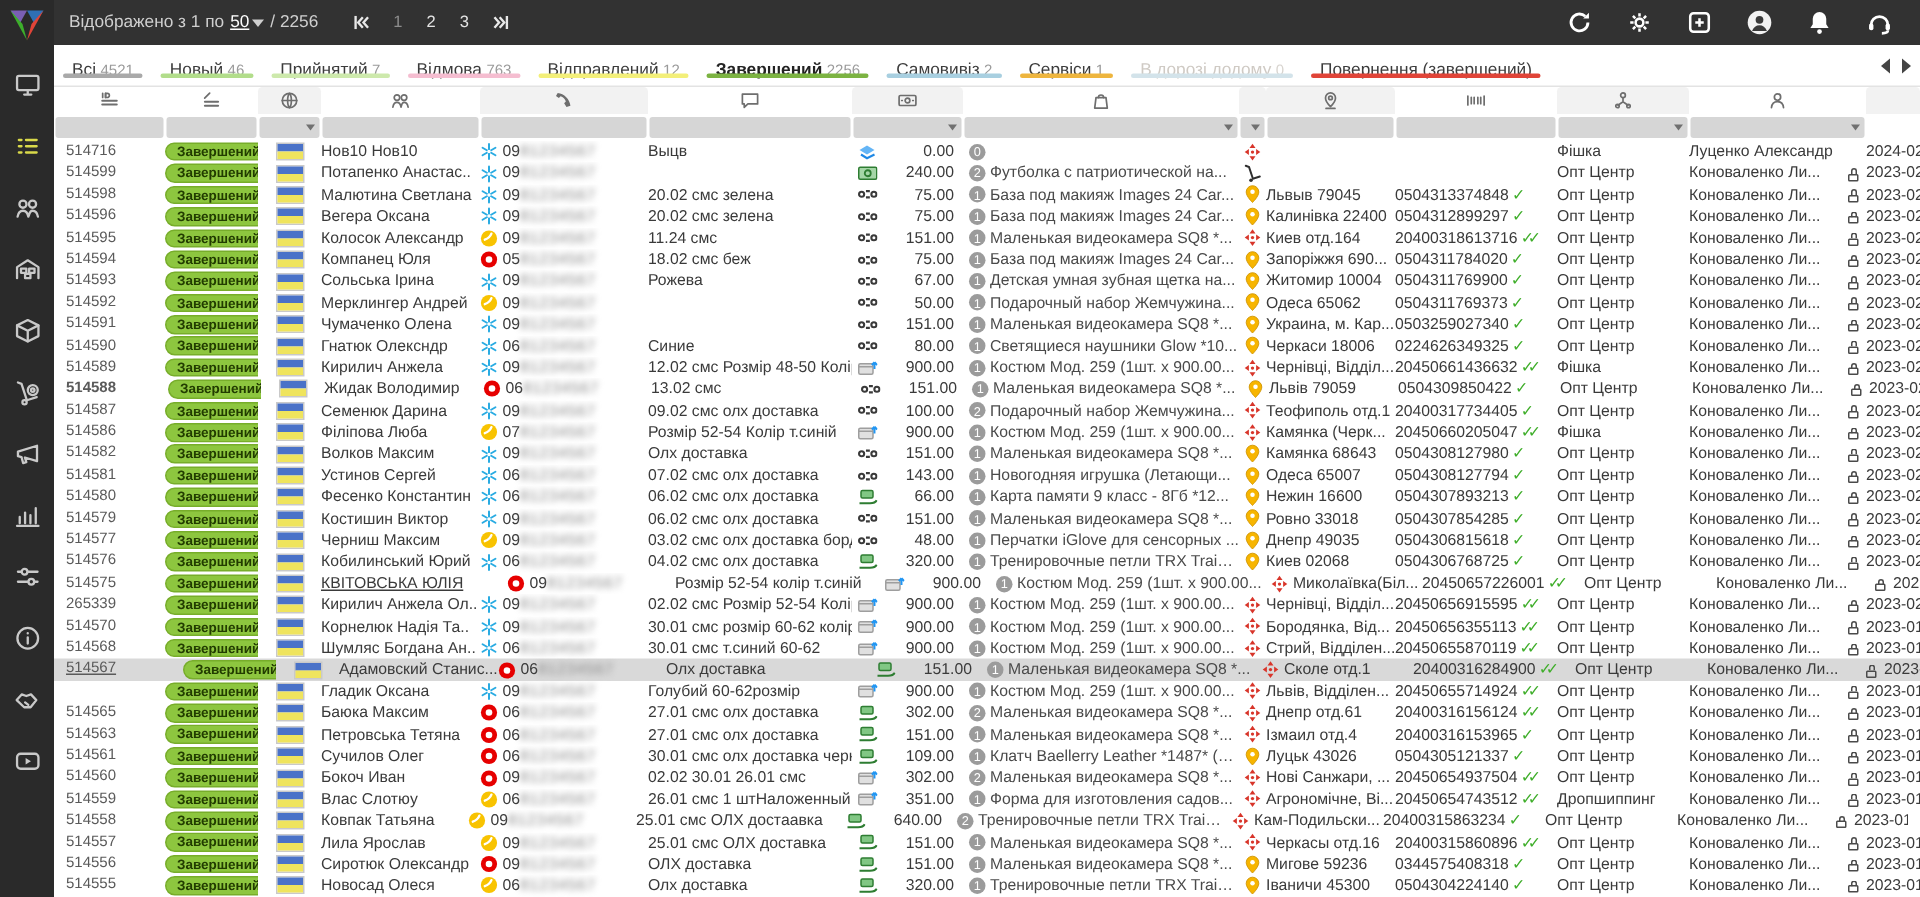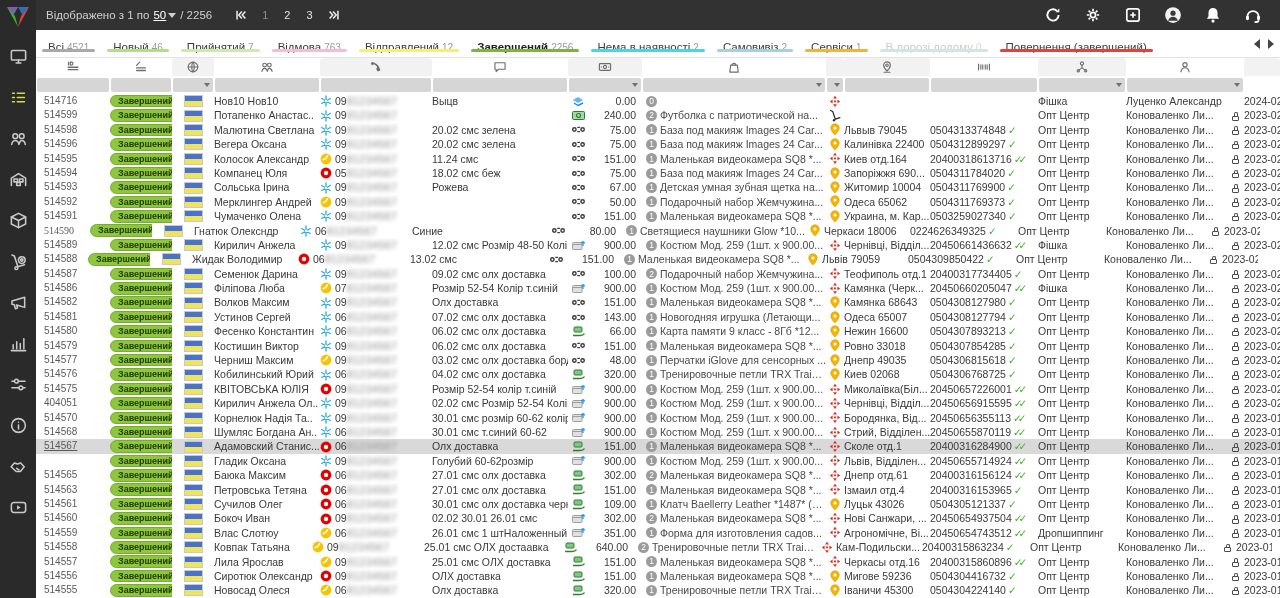"Нема в наявності 2" div.tab { html: <div><span>Нема в наявності</span><span>2</span><span></span></div> -> none }
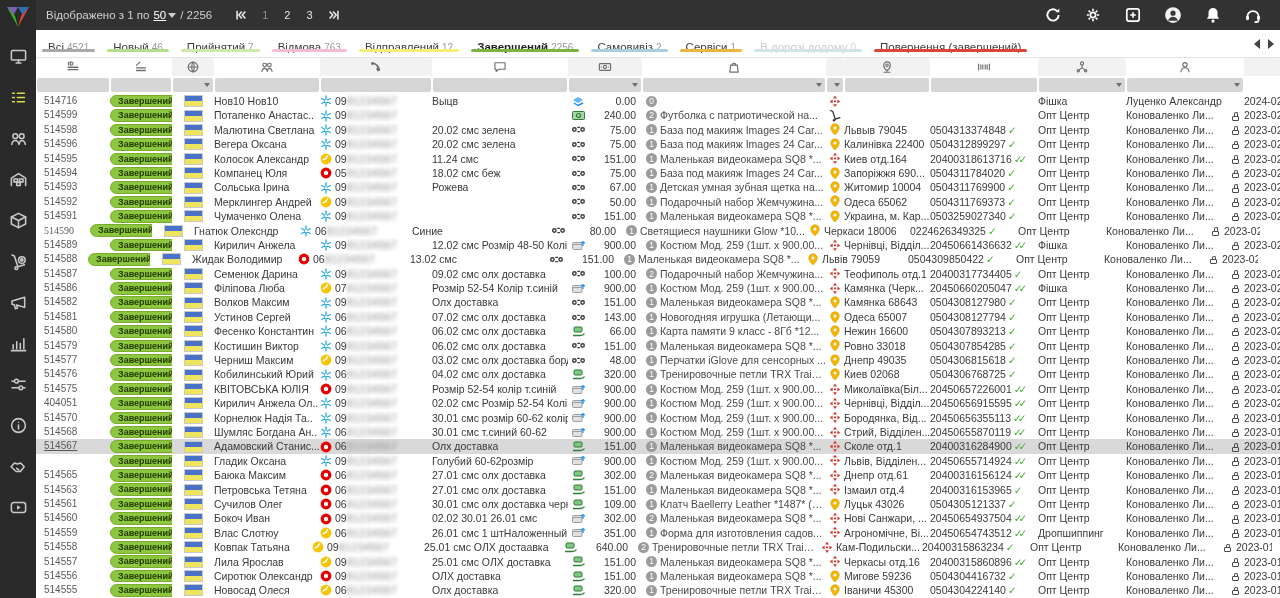"514590" div.cell { font-family: Liberation Serif, serif -> none; width: 54px -> 74px }
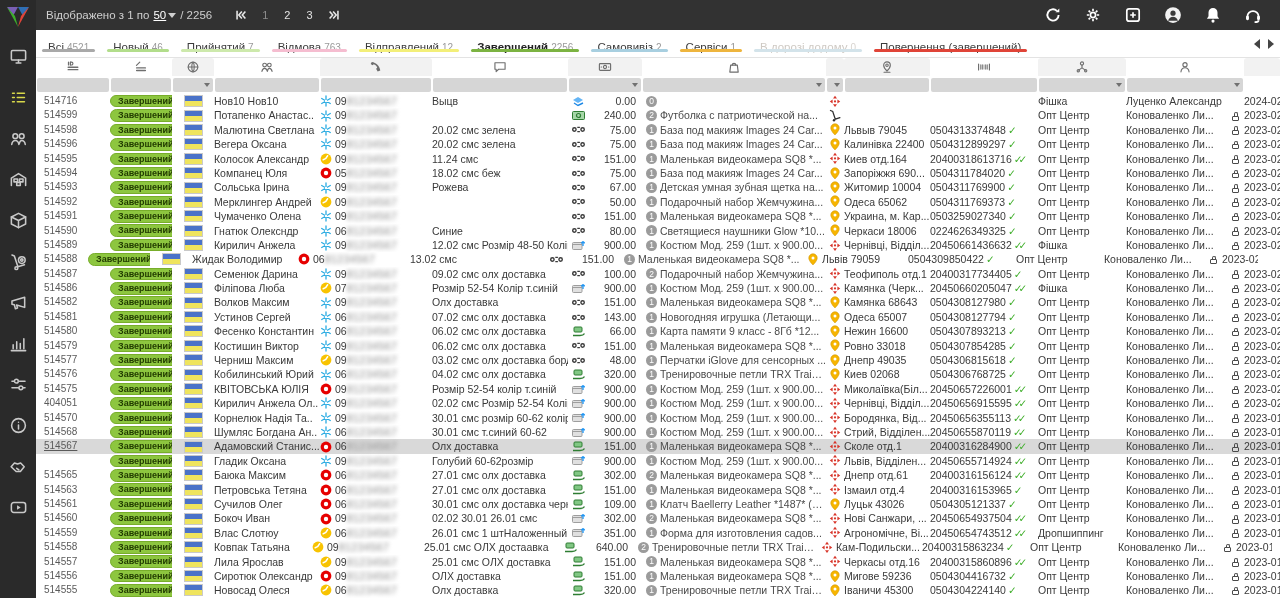"514588" div.cell { font-weight: none -> bold; width: 52px -> 76px }
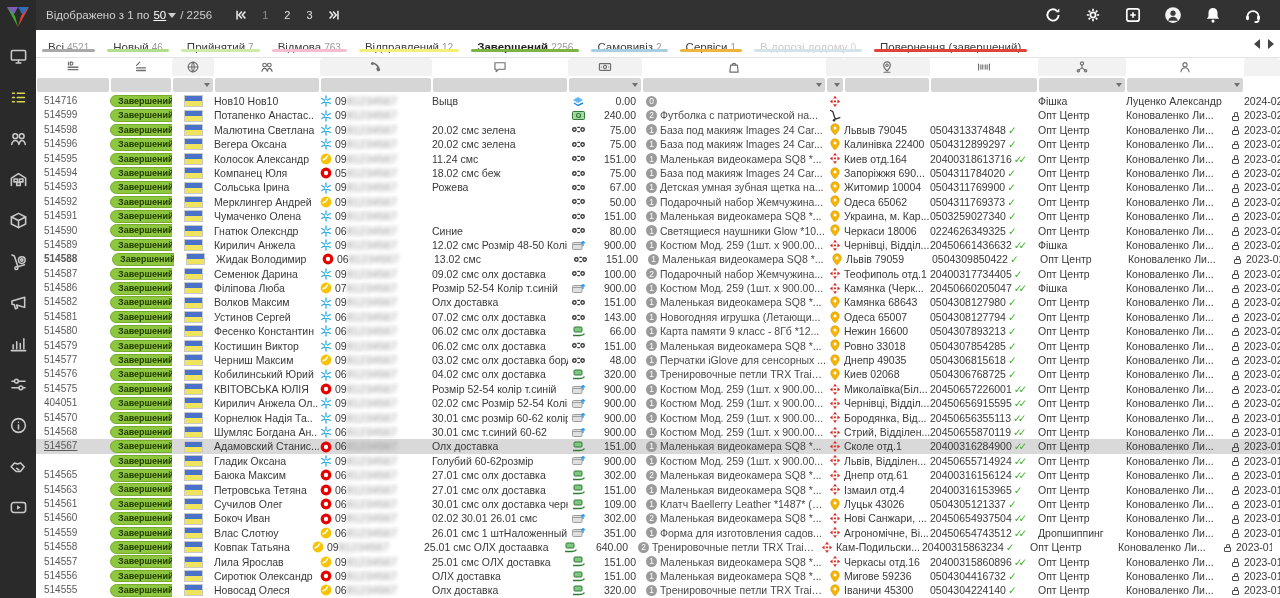"КВІТОВСЬКА ЮЛІЯ" div.cell { text-decoration: none -> underline; width: 106px -> 124px }
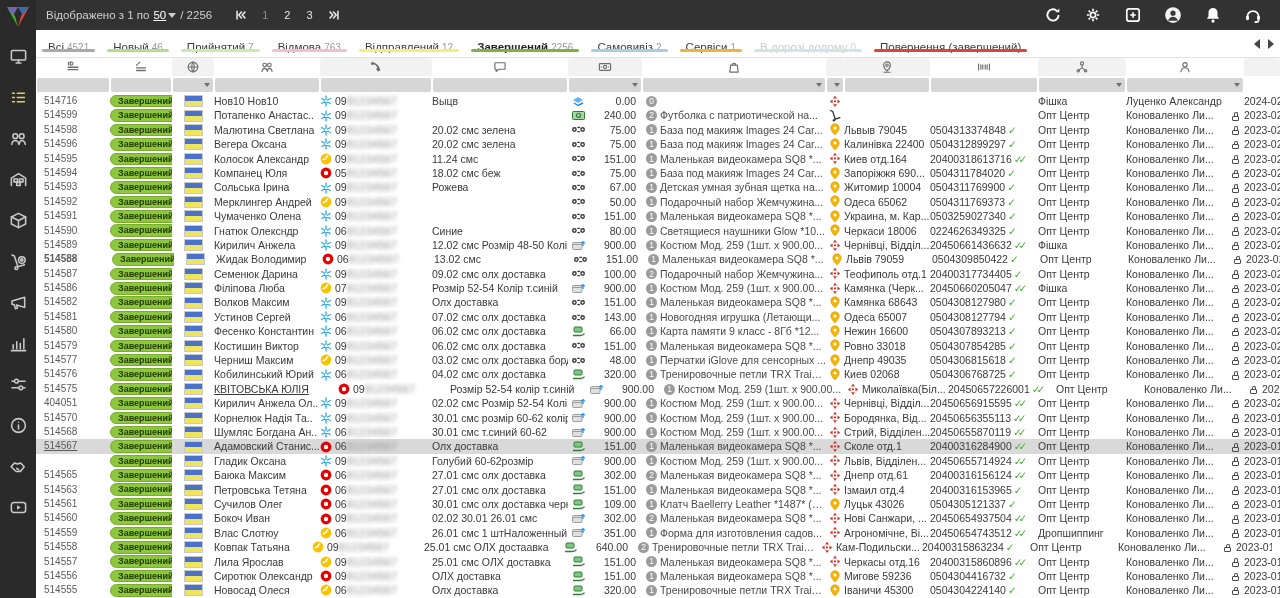"404051" div.cell { text: 404051 -> 265339 }
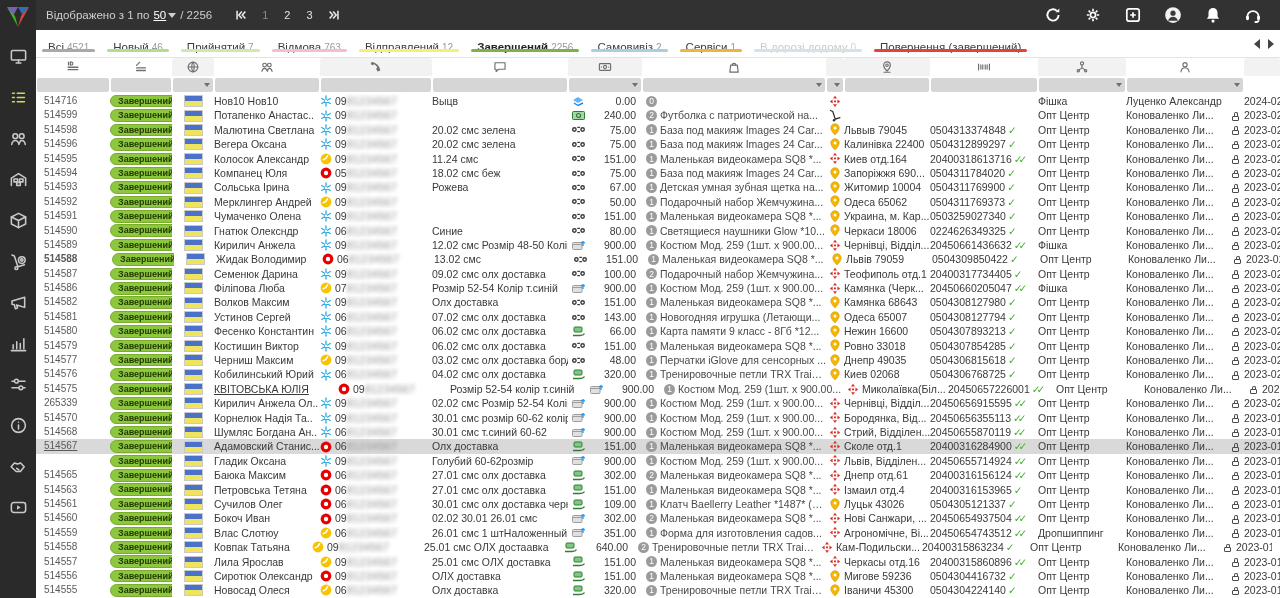"514567" div.cell { width: 74px -> 86px }
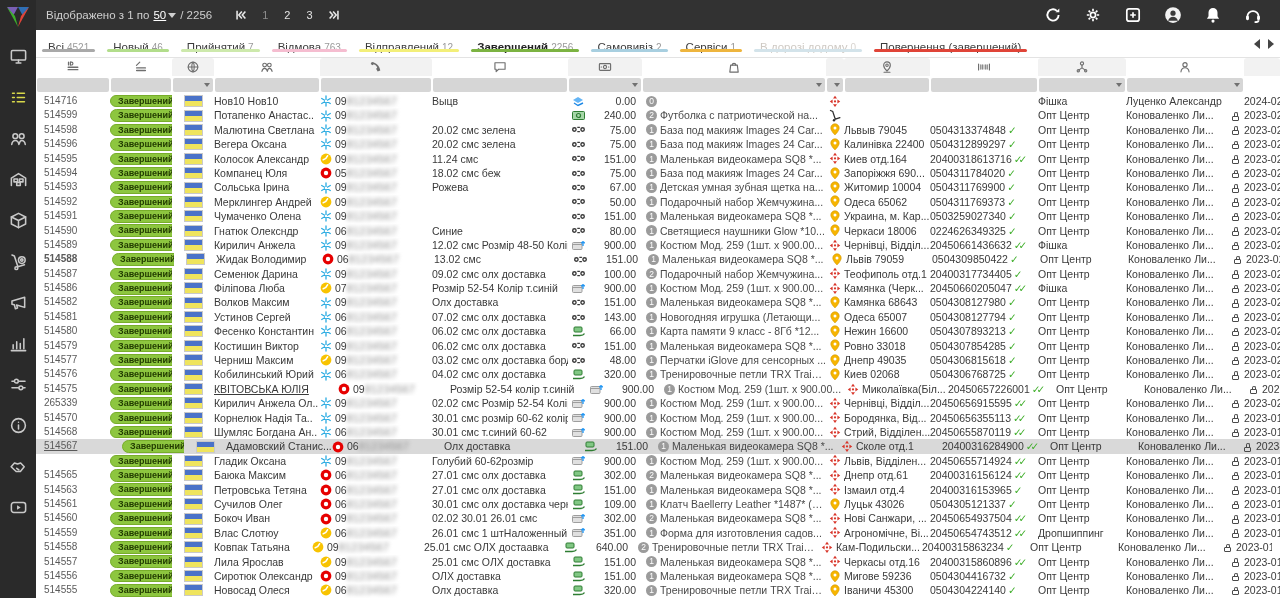"0504304416732" div { text: 0504304416732 -> 0344575408318 }
